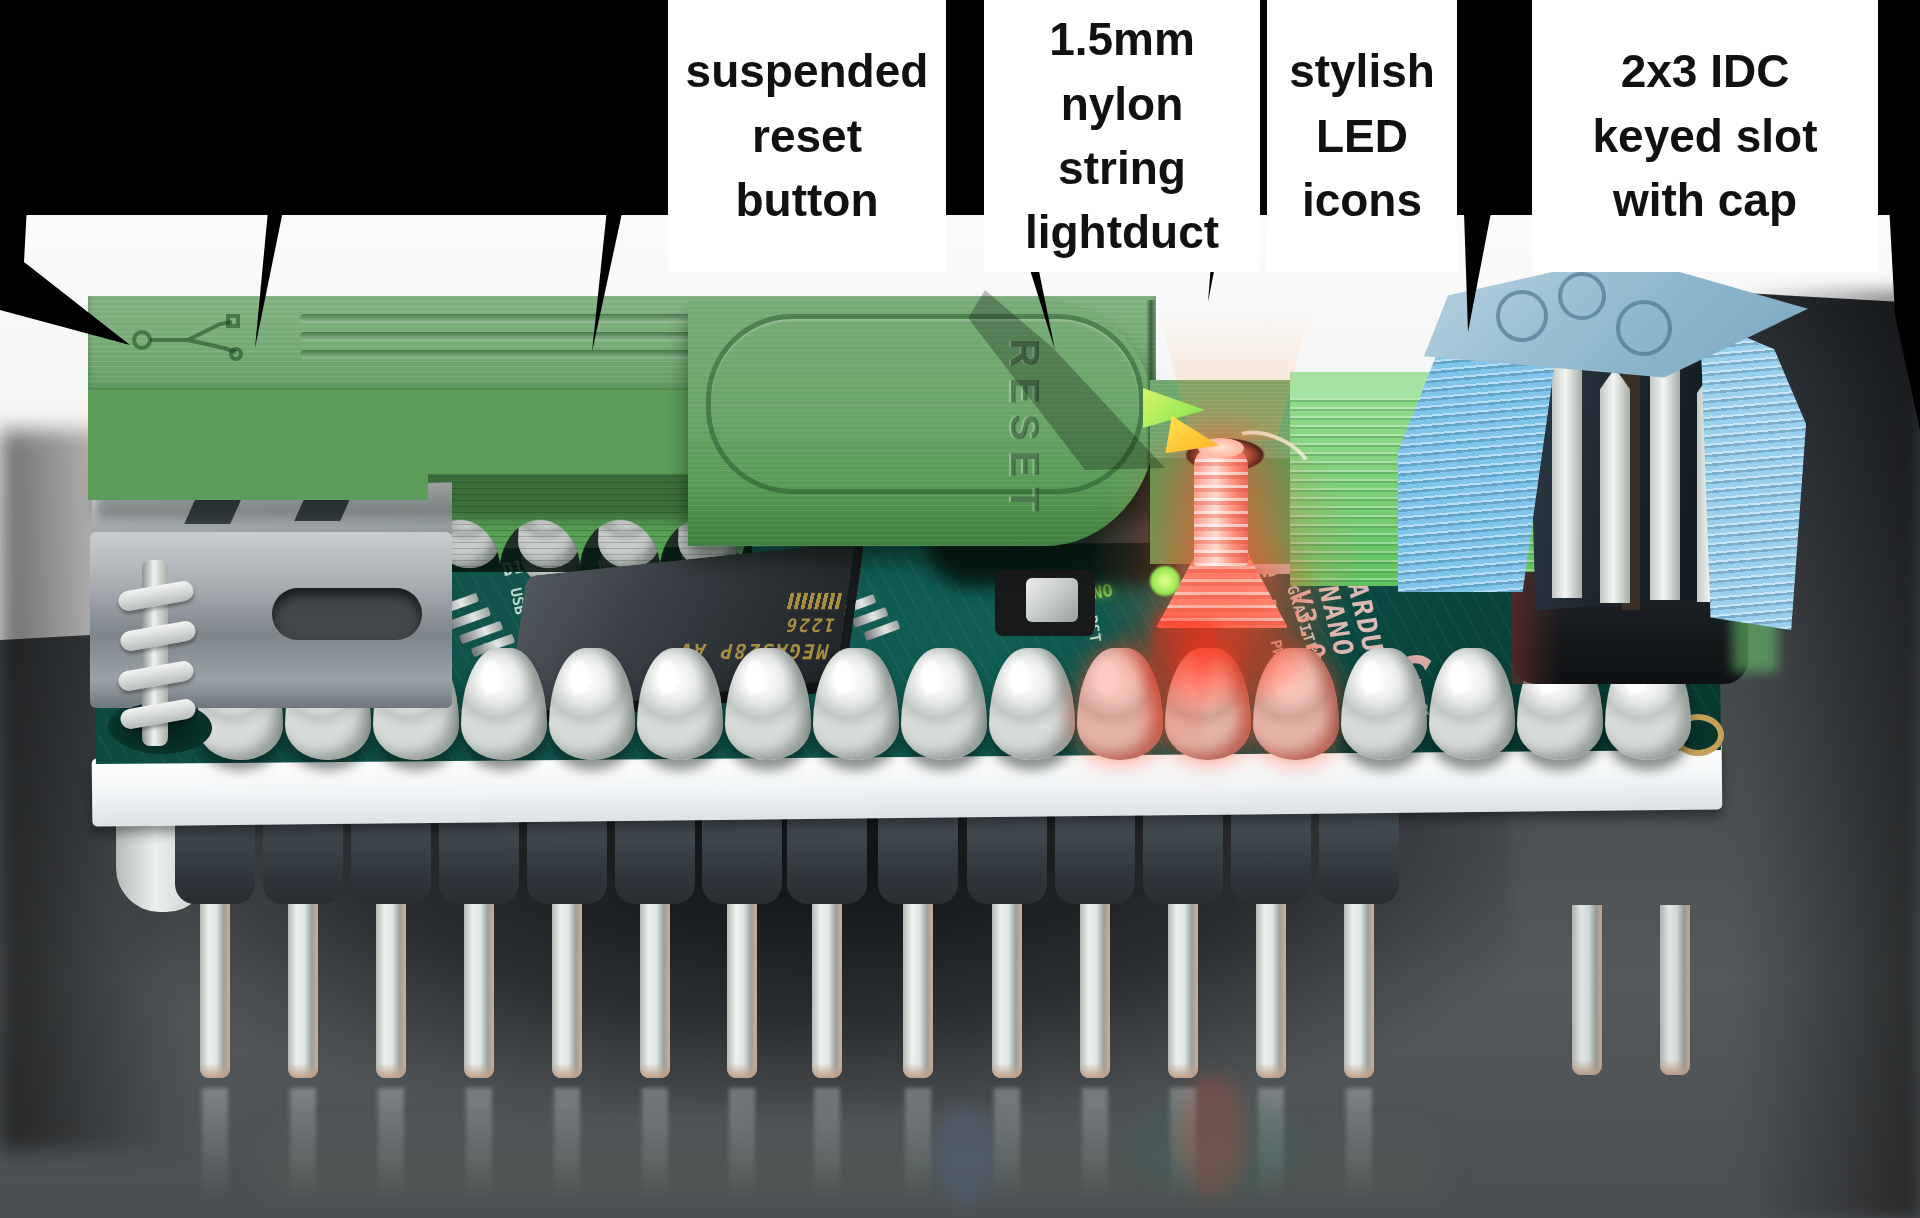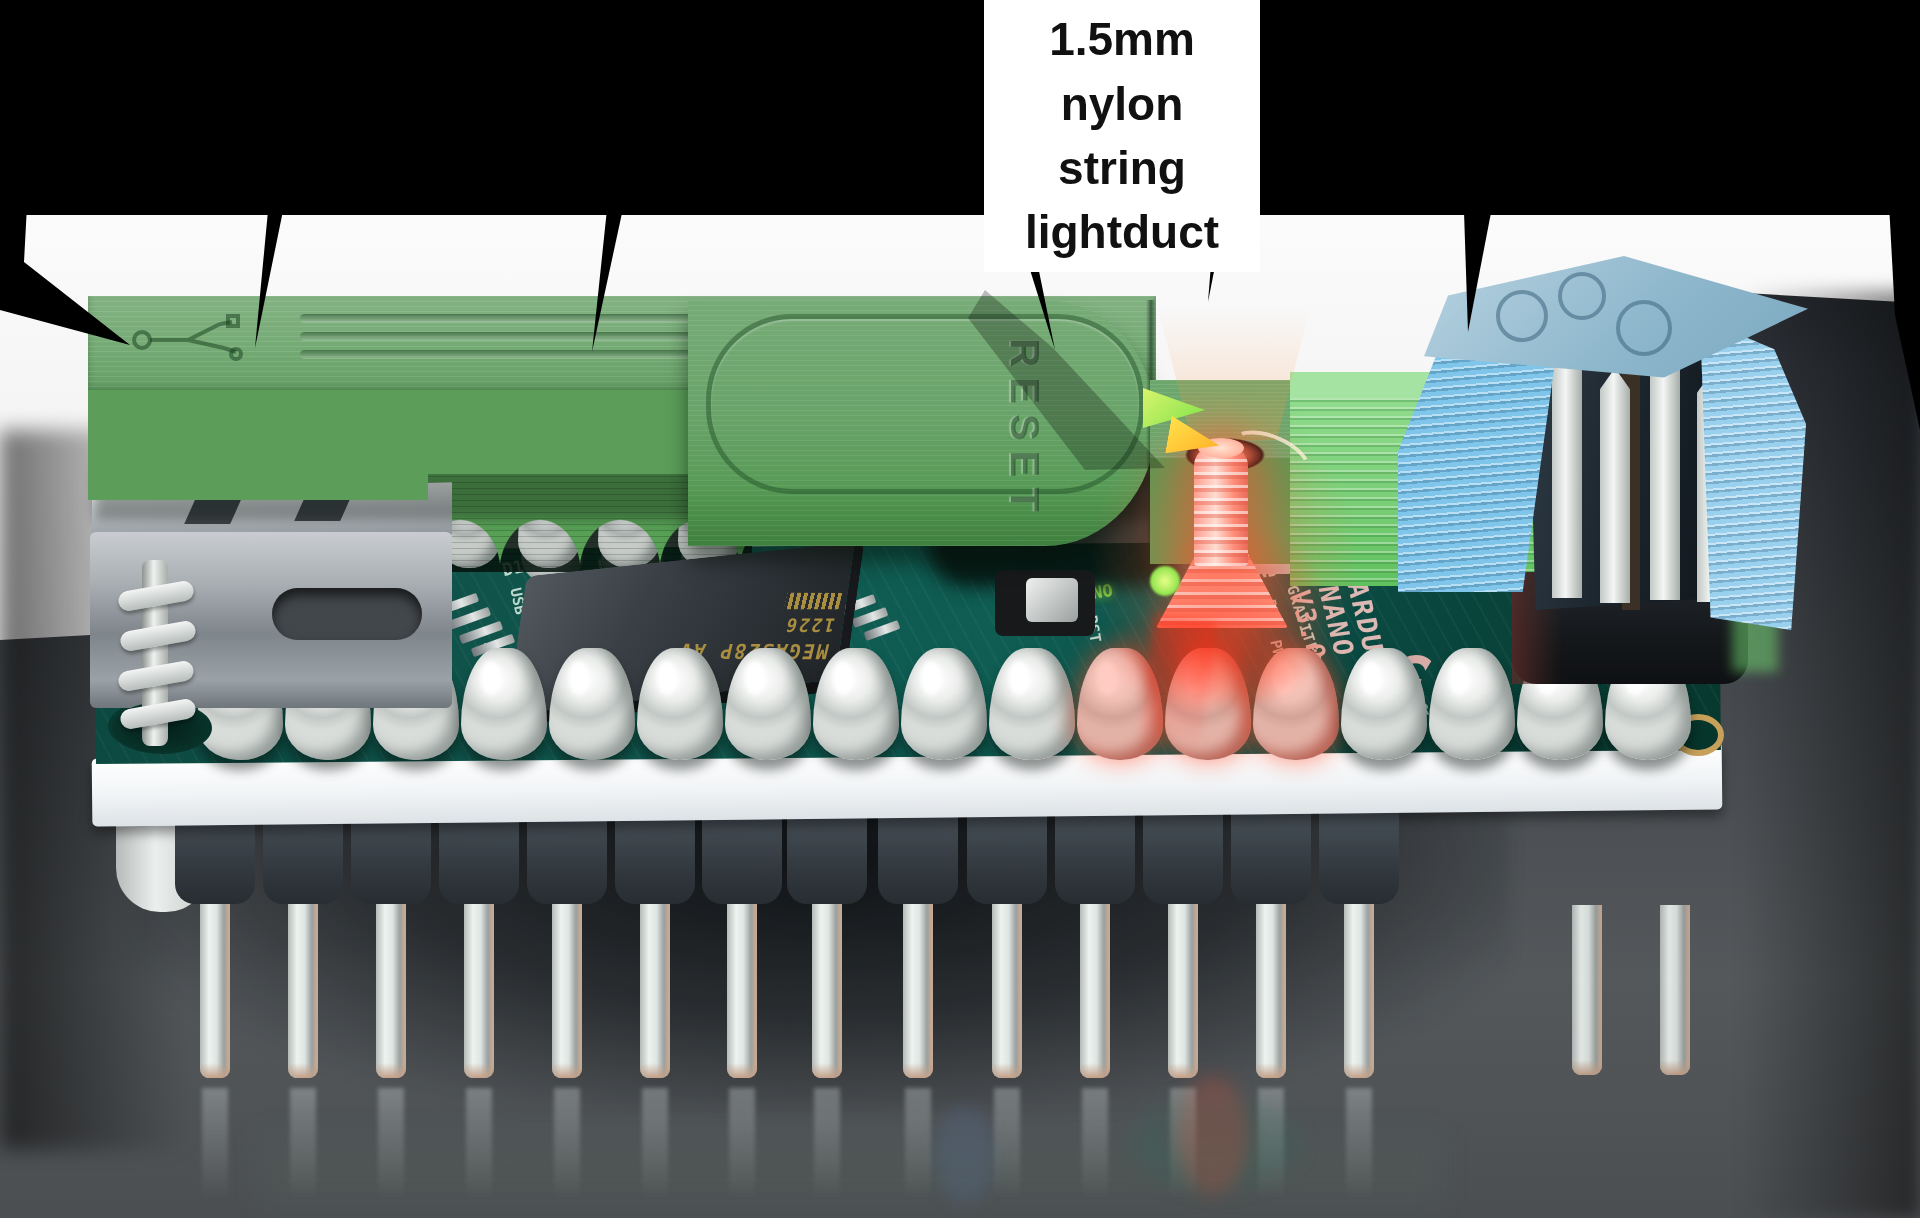"suspended" div.abs { html: none -> <div>suspended reset button</div> }
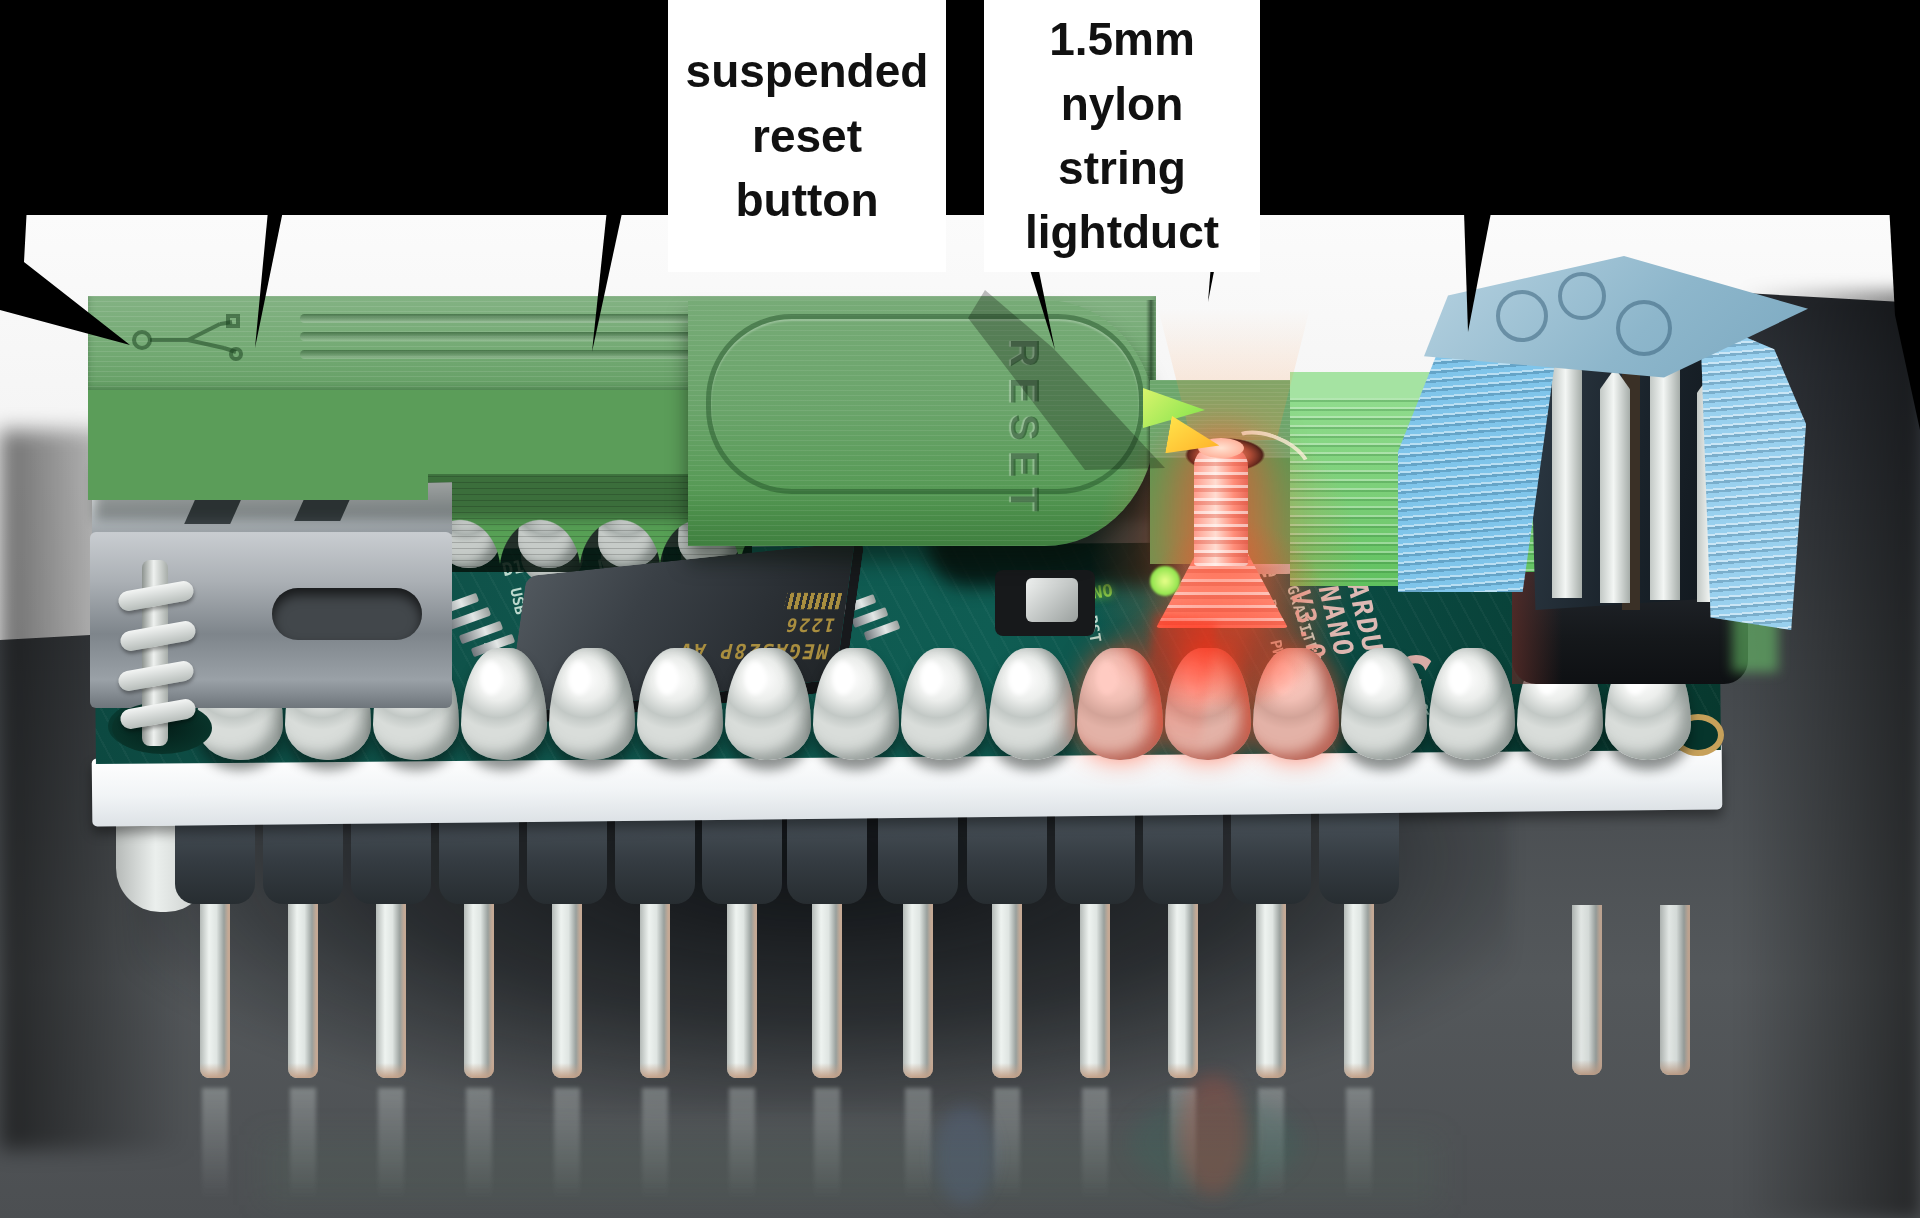"stylish" div.abs { html: none -> <div>stylish LED icons</div> }
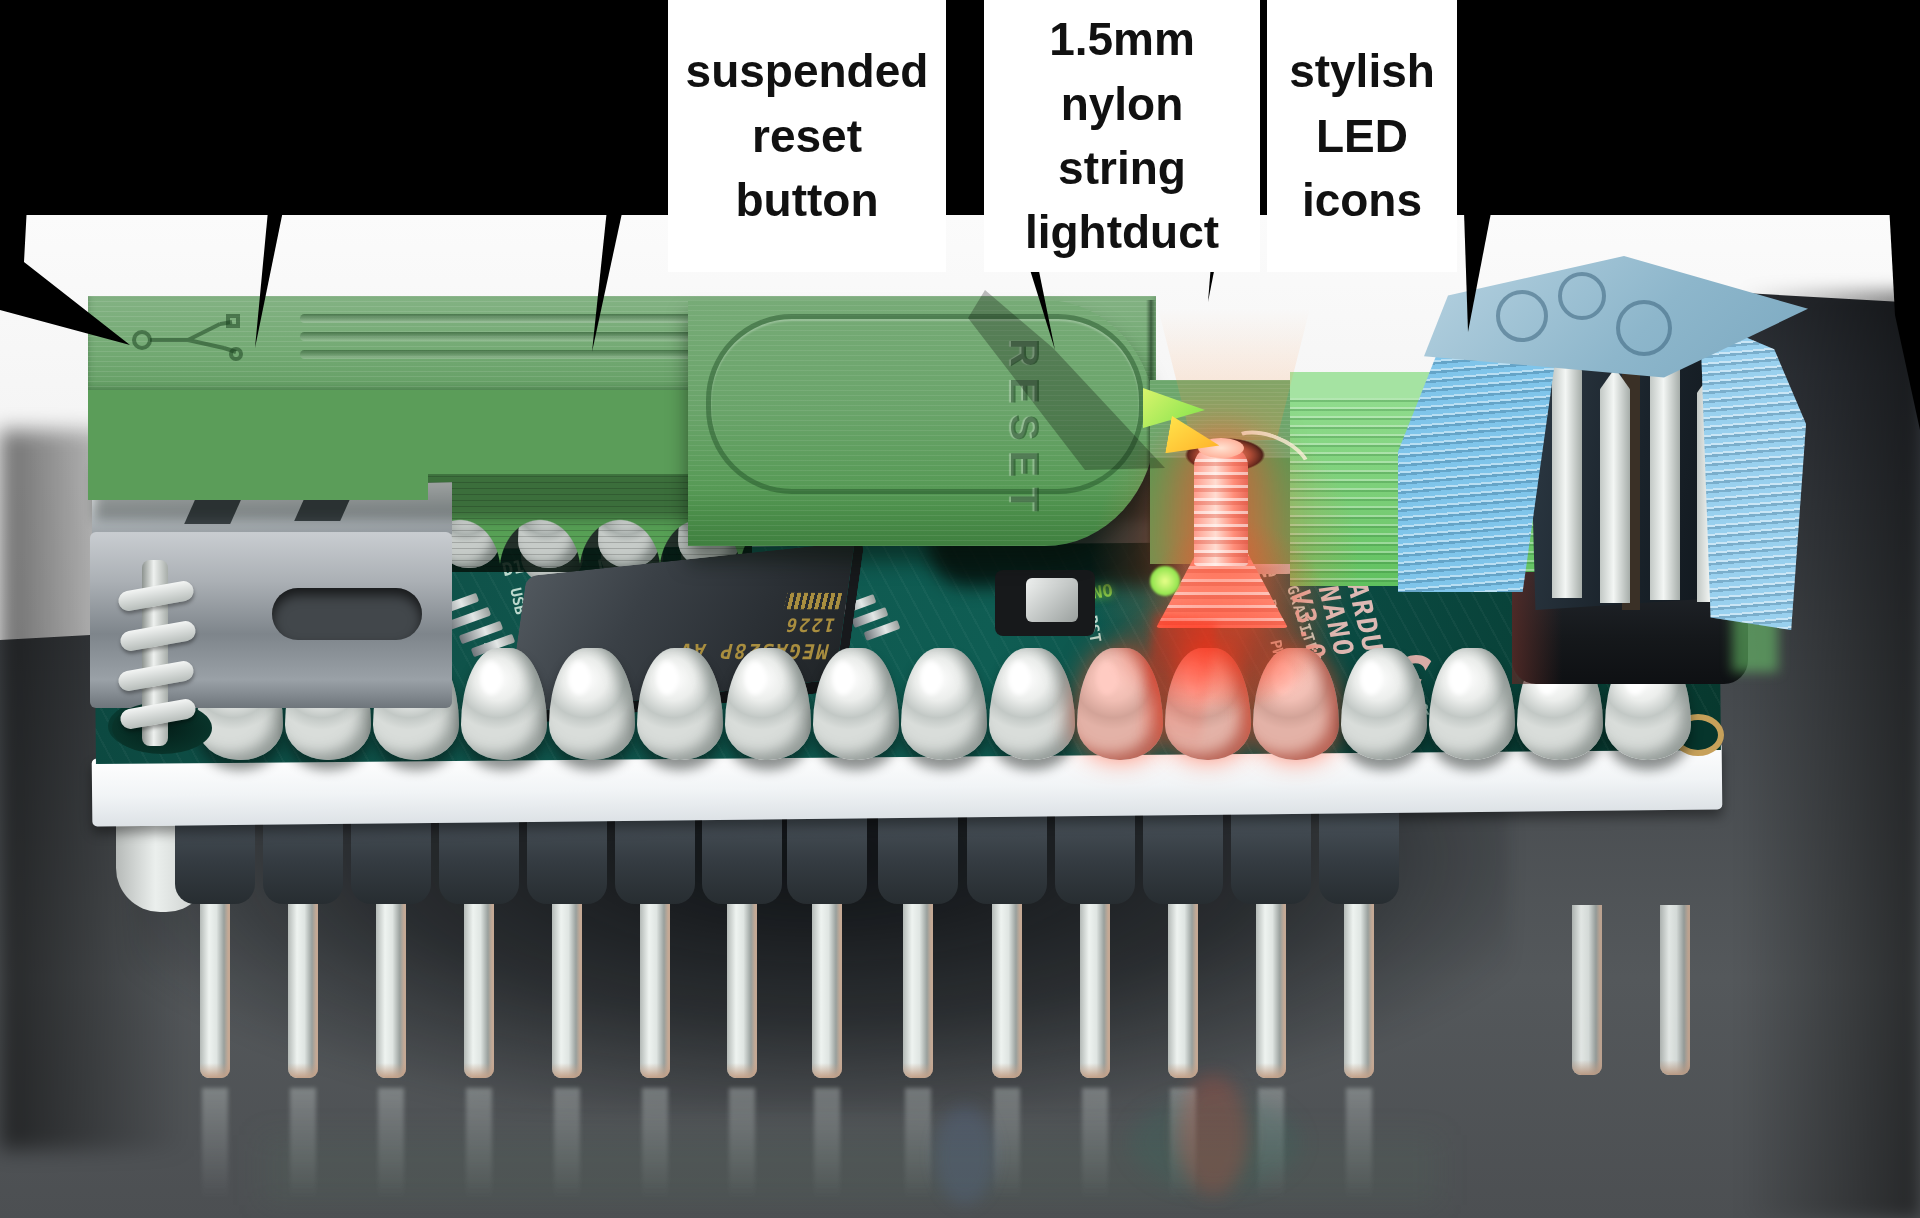"2x3 IDC" div.abs { html: none -> <div>2x3 IDC keyed slot with cap</div> }
